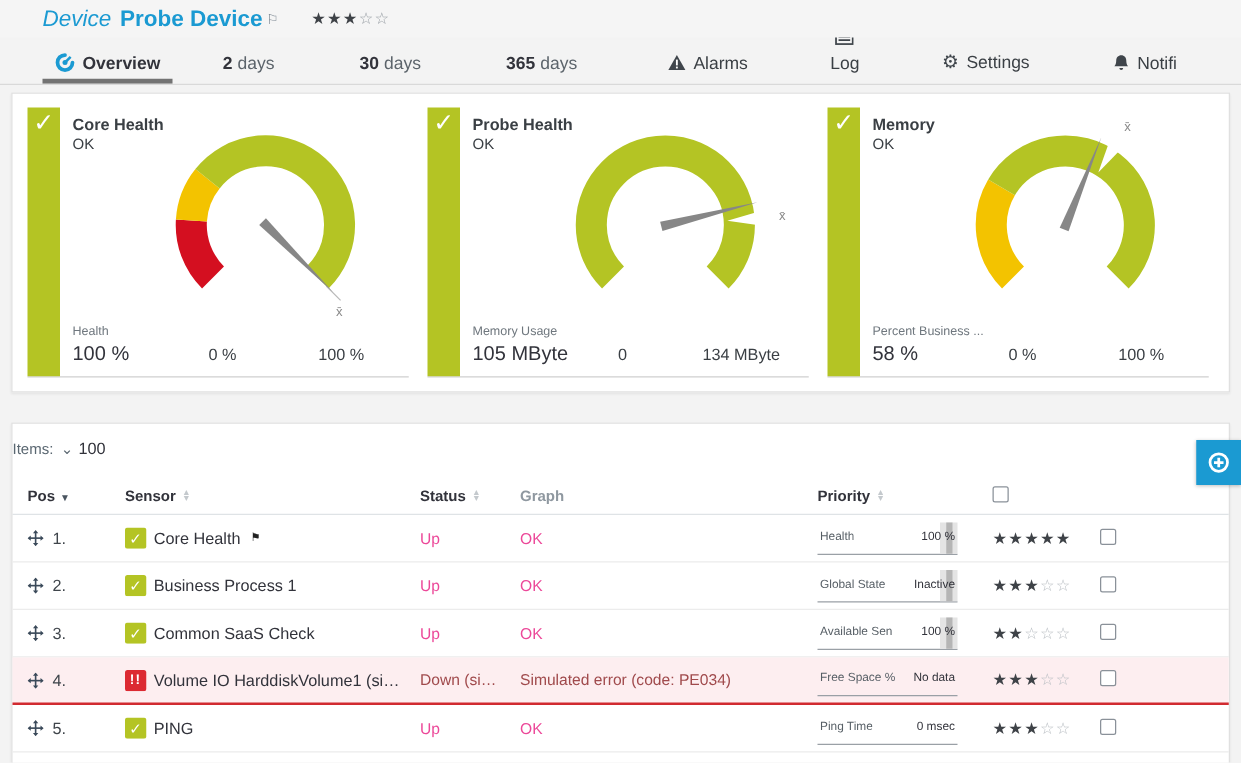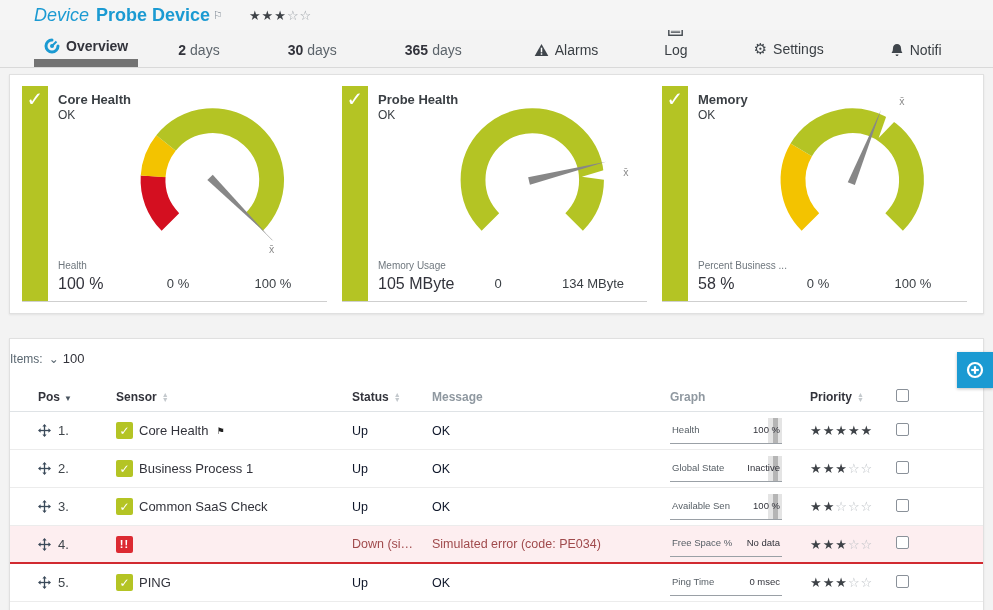"Overview" .tab.active { border-bottom: 8px solid #737373 -> 4px solid #737373 }
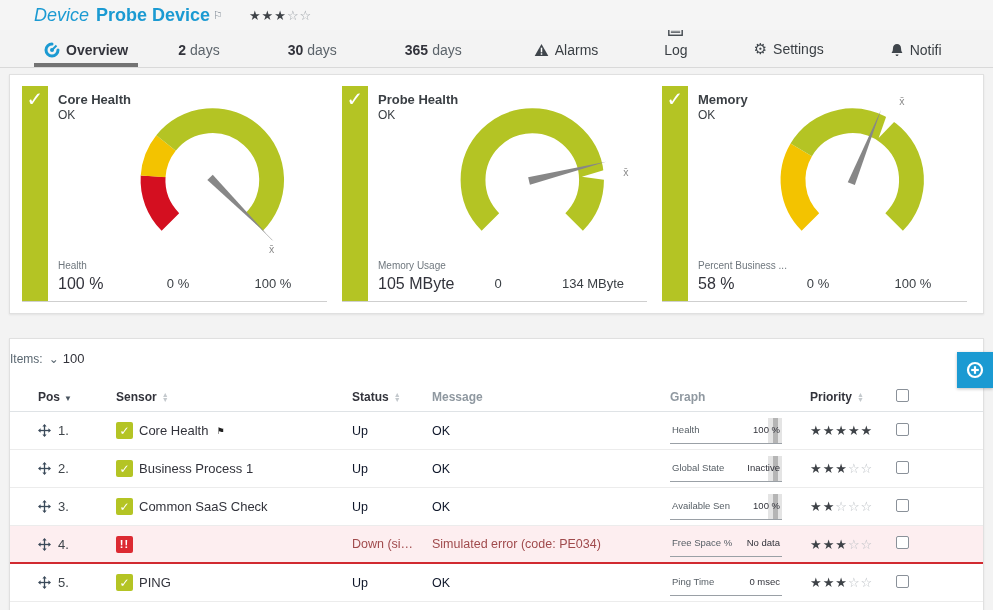"Pos ▼" .trow { padding-left: 28px -> 12px }
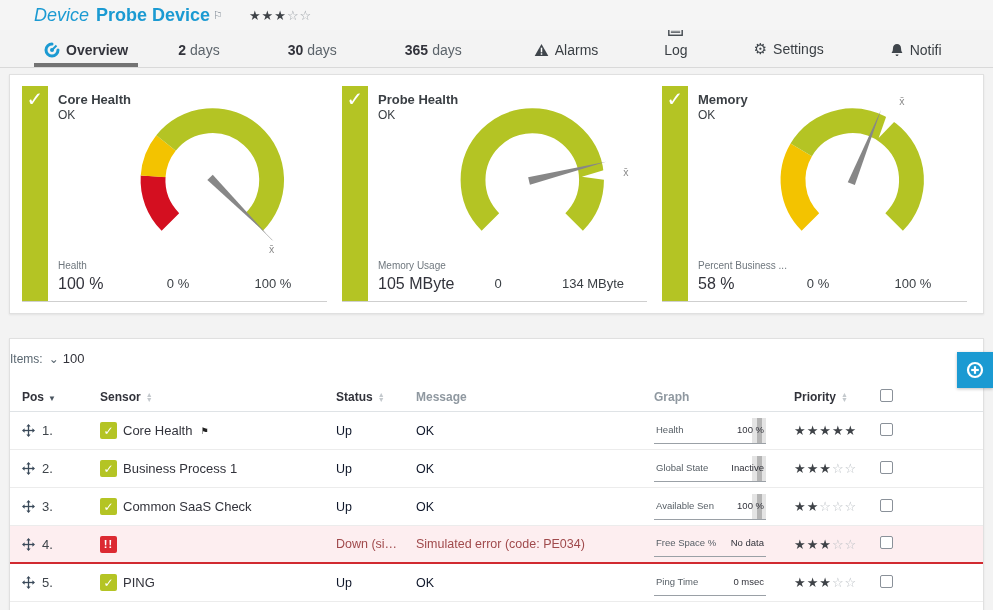"Message" div.muted { html: <div><span>Message</span></div> -> none }
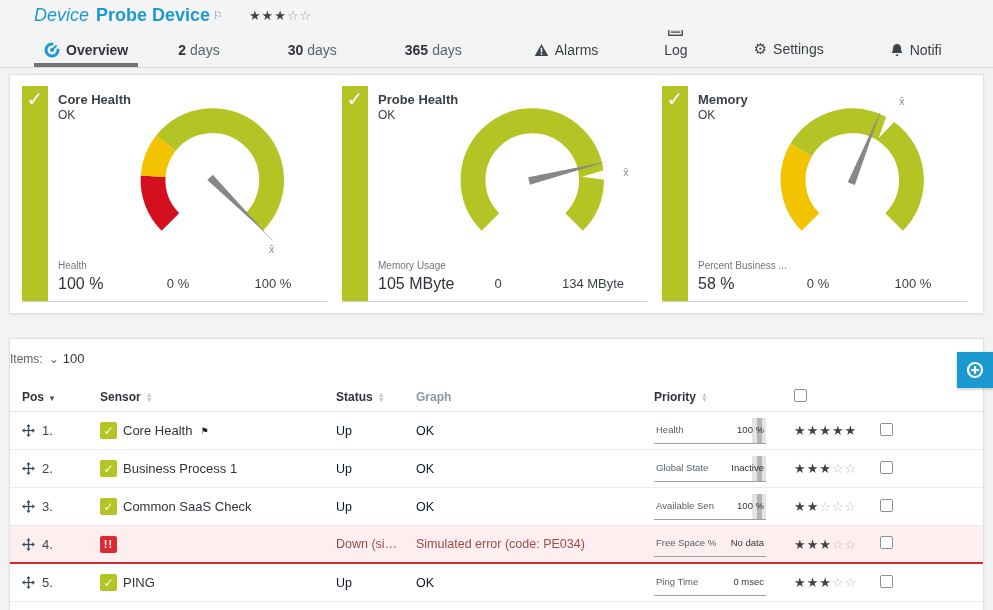"Up" .status, .message { color: #0f172a -> #ec4899 }
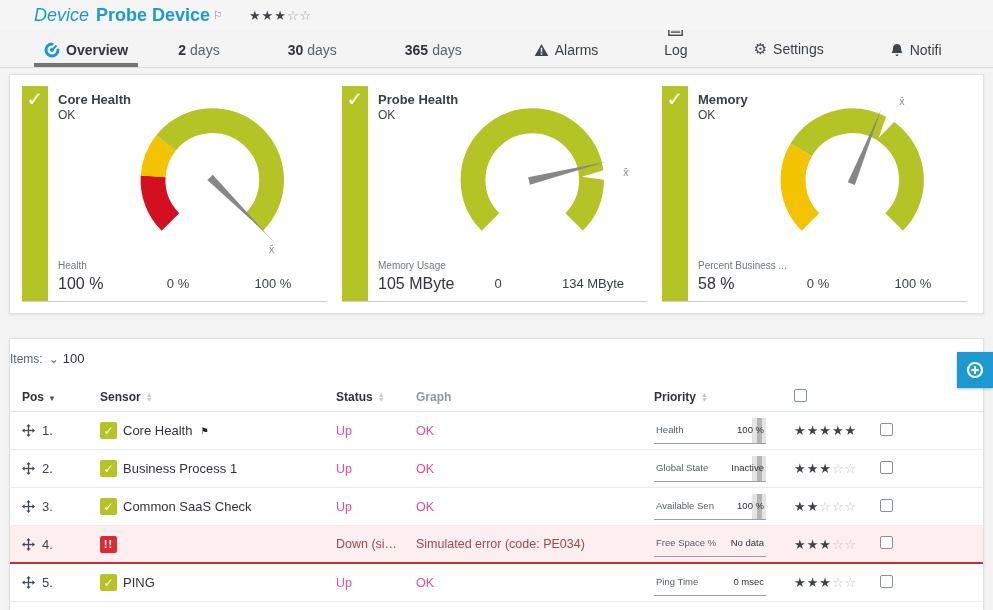"Volume IO HarddiskVolume1 (si…" span { html: none -> <span>Volume IO HarddiskVolume1 (si…</span> }
